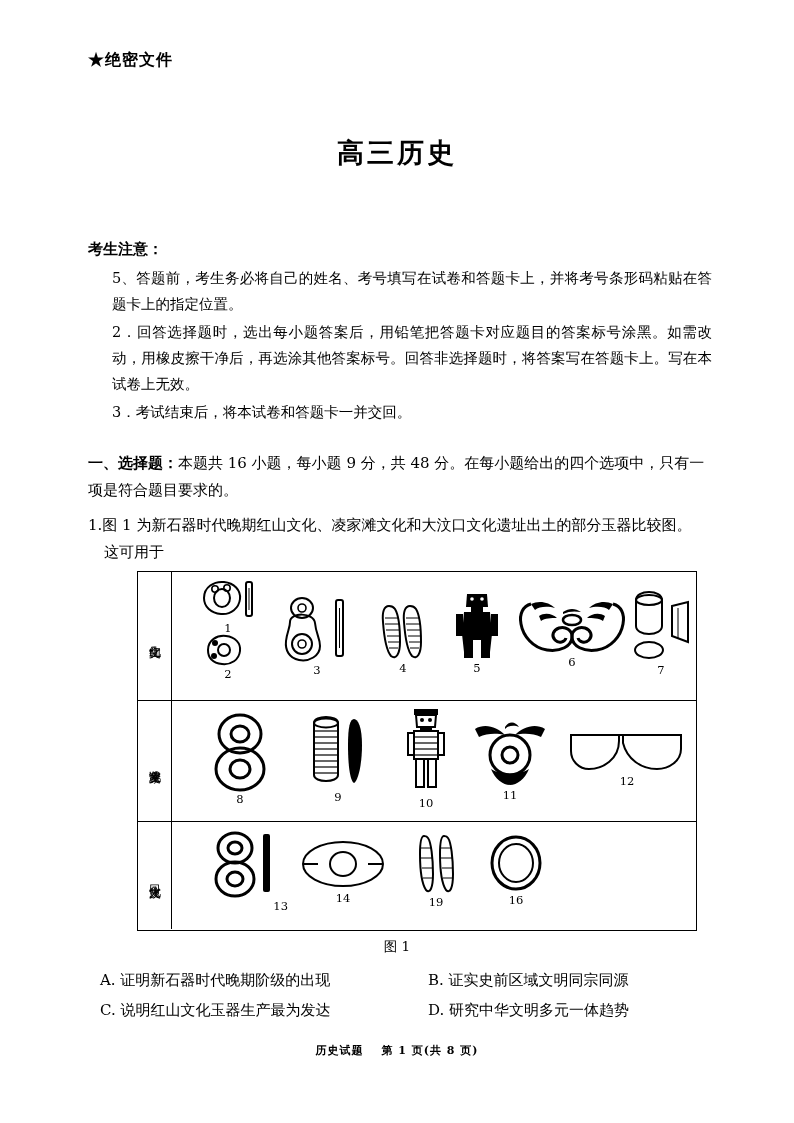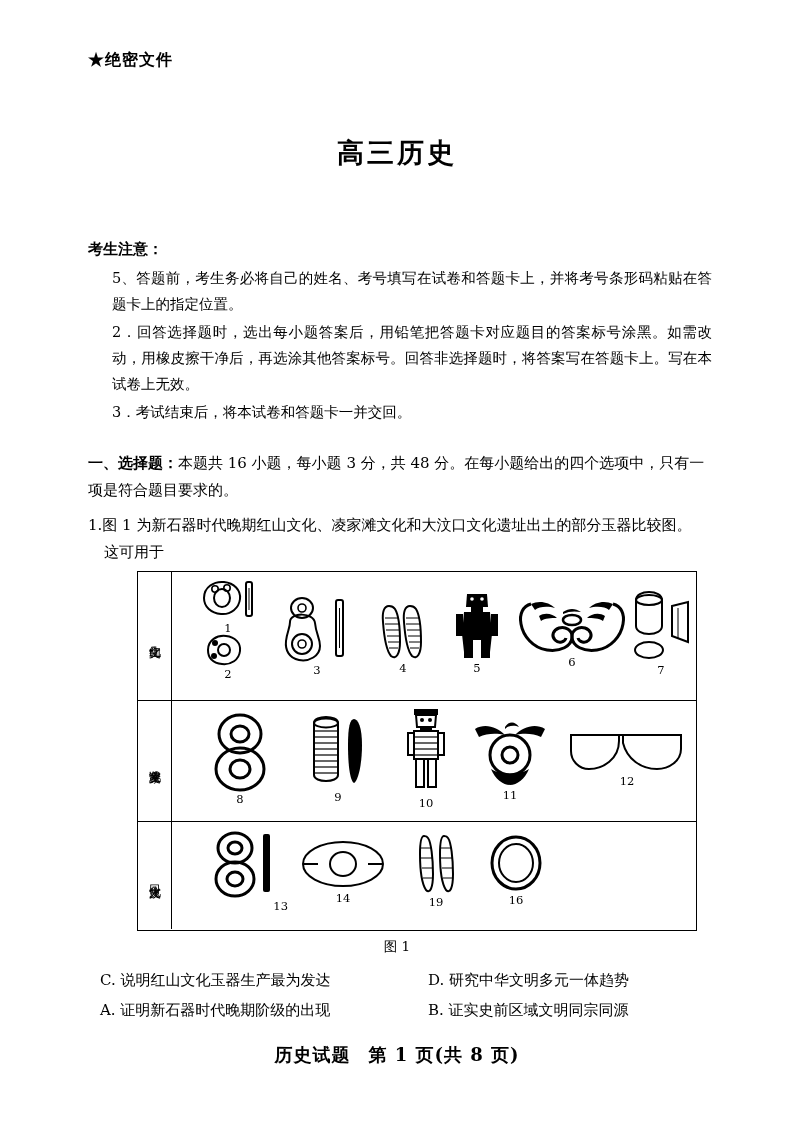"本题共 16 小题，每小题 3 分，共" span { text: 3 -> 9 }
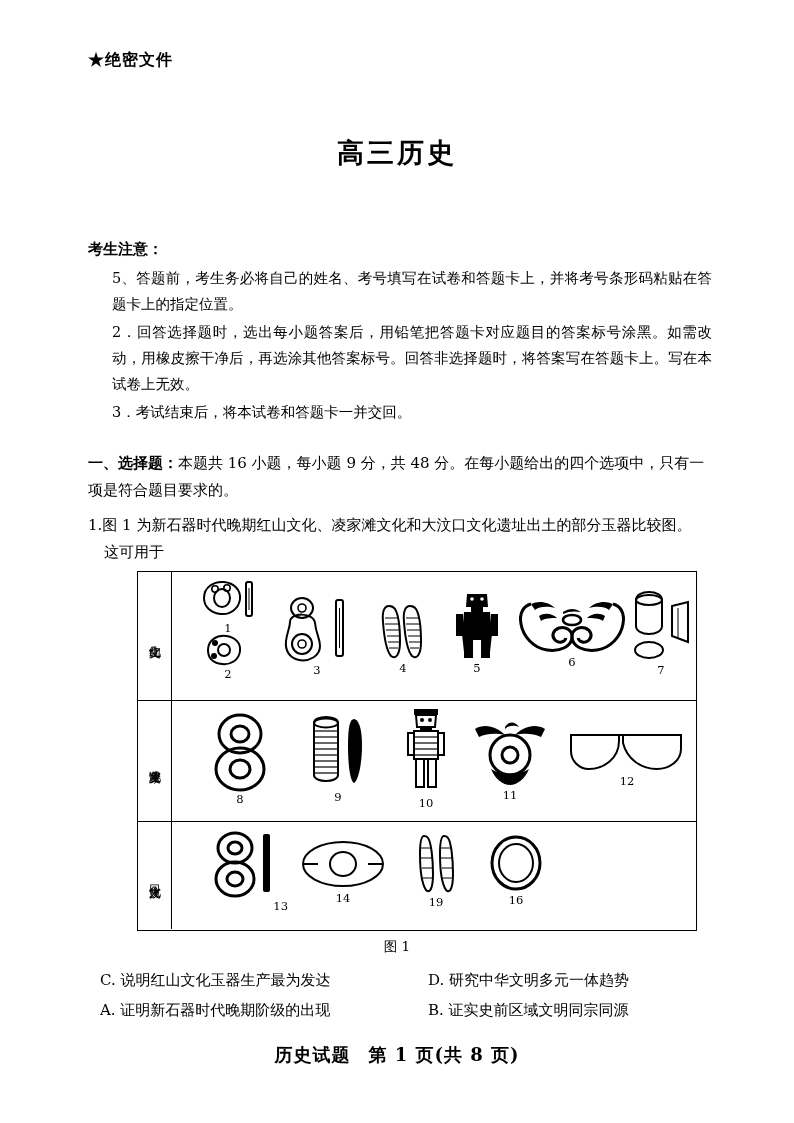"C. 说明红山文化玉器生产最为发达" div.opt-row { order: before "A. 证明新石器时代晚期阶级的出现" -> after "A. 证明新石器时代晚期阶级的出现" }
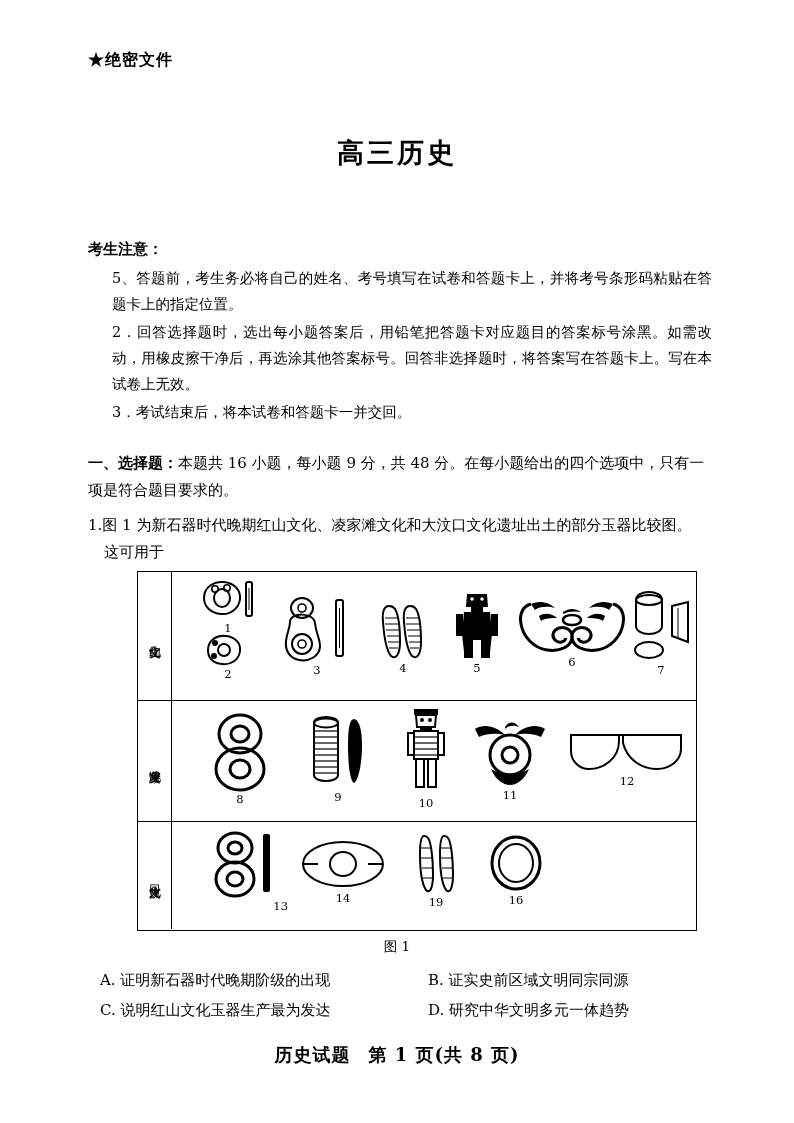"历史试题 第 1 页(共 8" .footer { font-size: 18px -> 11px }
